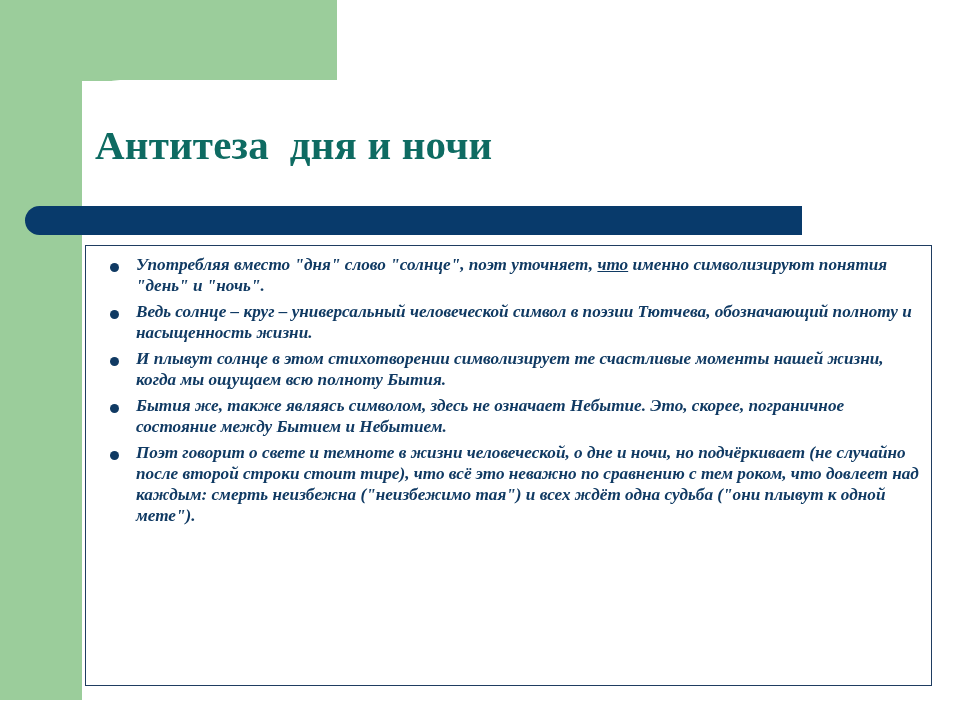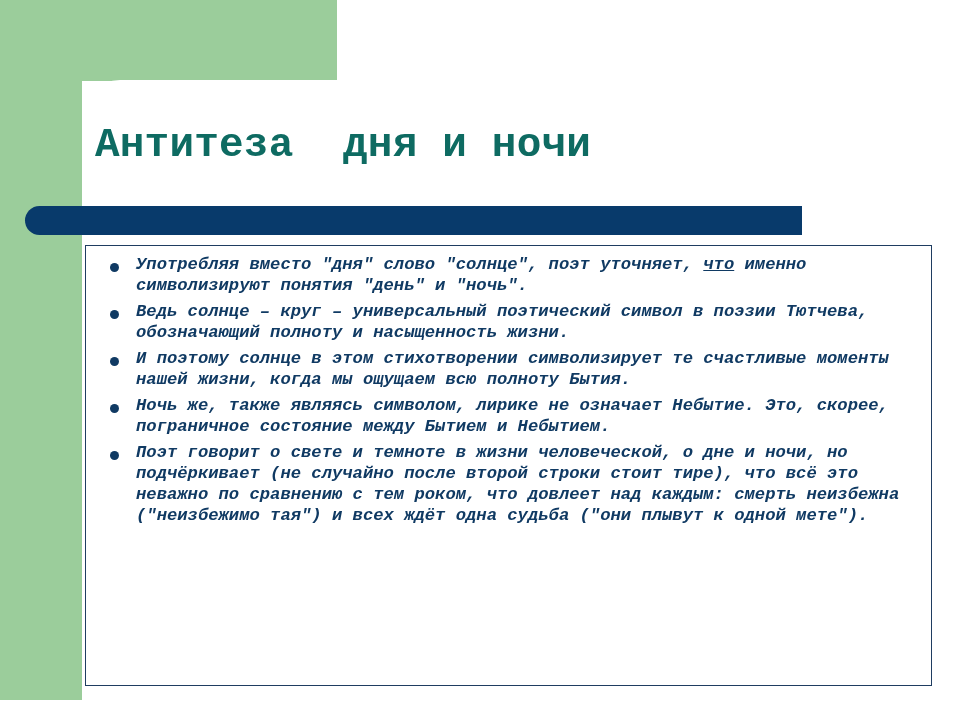"Антитеза дня и ночи" #slide { font-family: Liberation Mono, monospace -> Liberation Serif, serif }
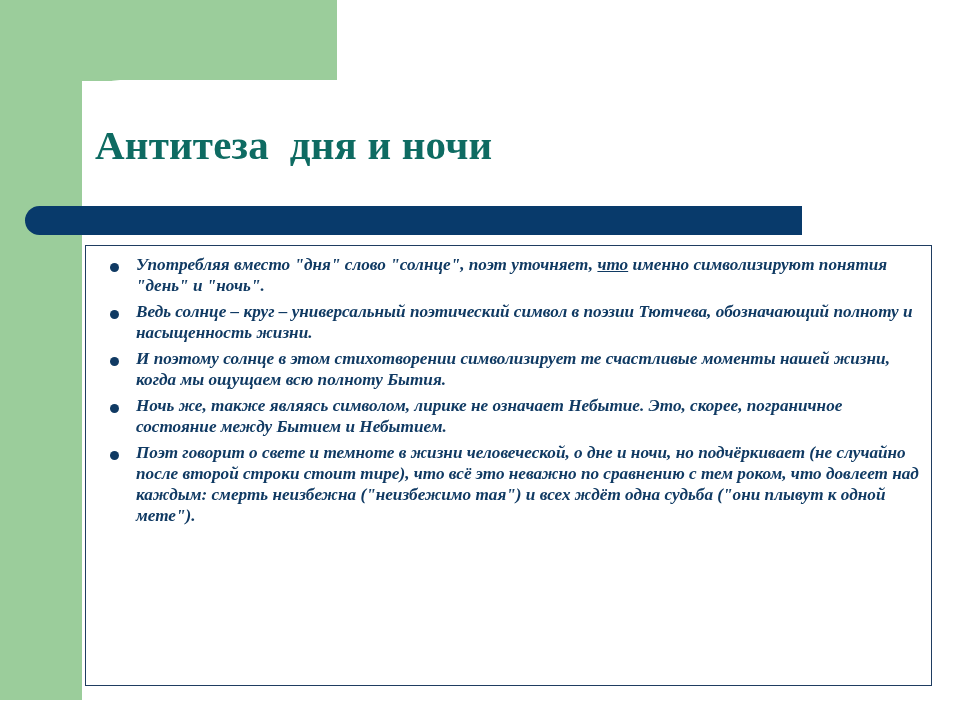"Ведь солнце – круг –" span { text: поэтический -> человеческой }
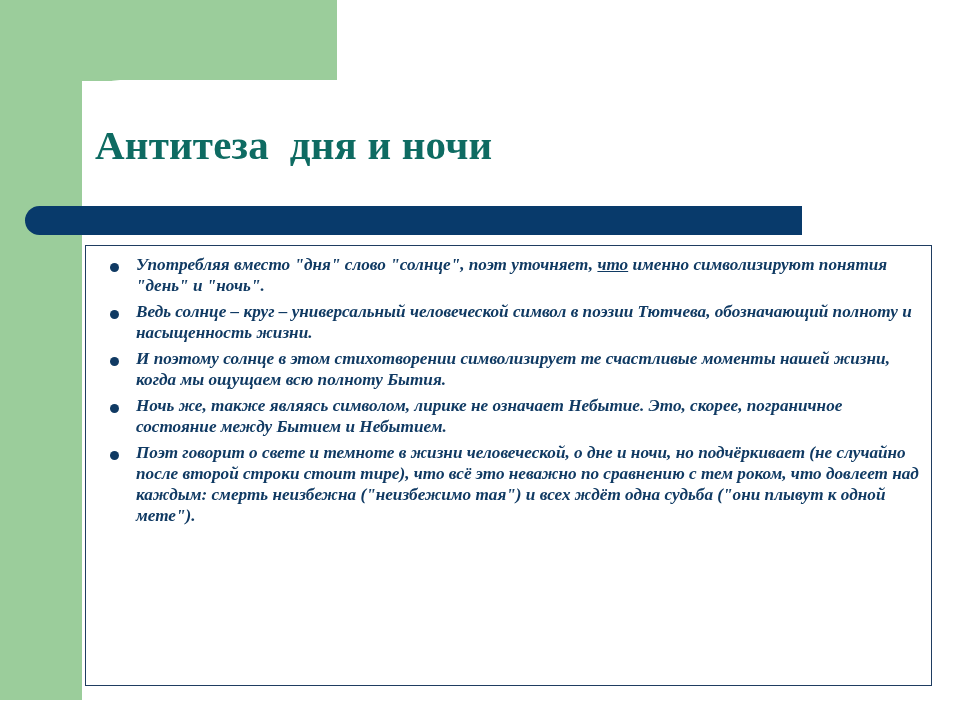"И поэтому солнце в этом" span { text: поэтому -> плывут }
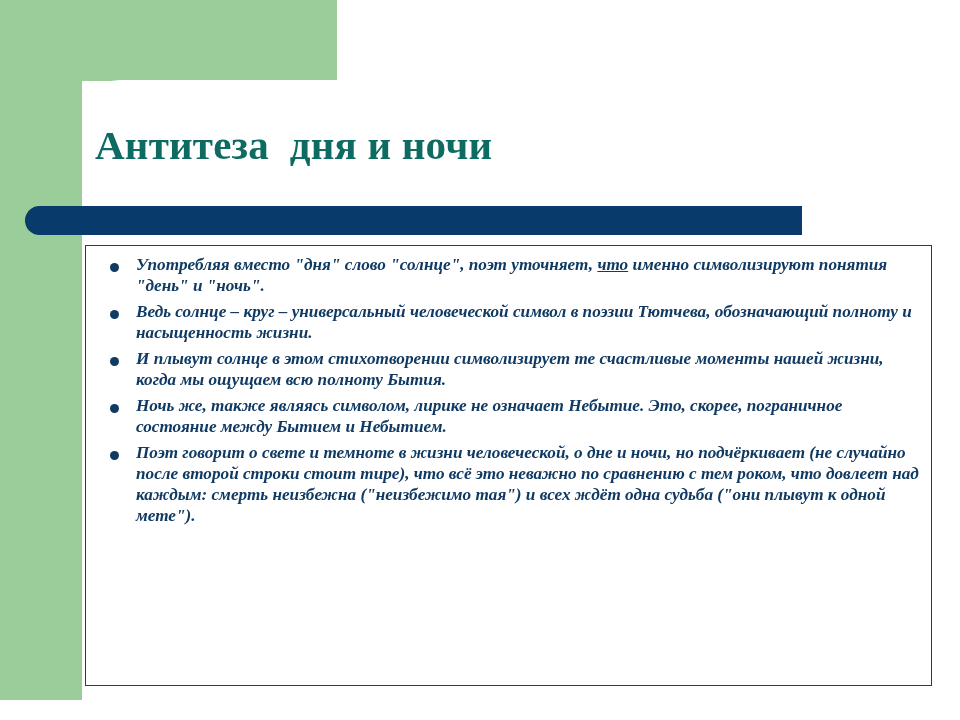"Ночь же, также являясь символом," span { text: Ночь же, также являясь символом, лирике -> Бытия же, также являясь символом, здесь }
